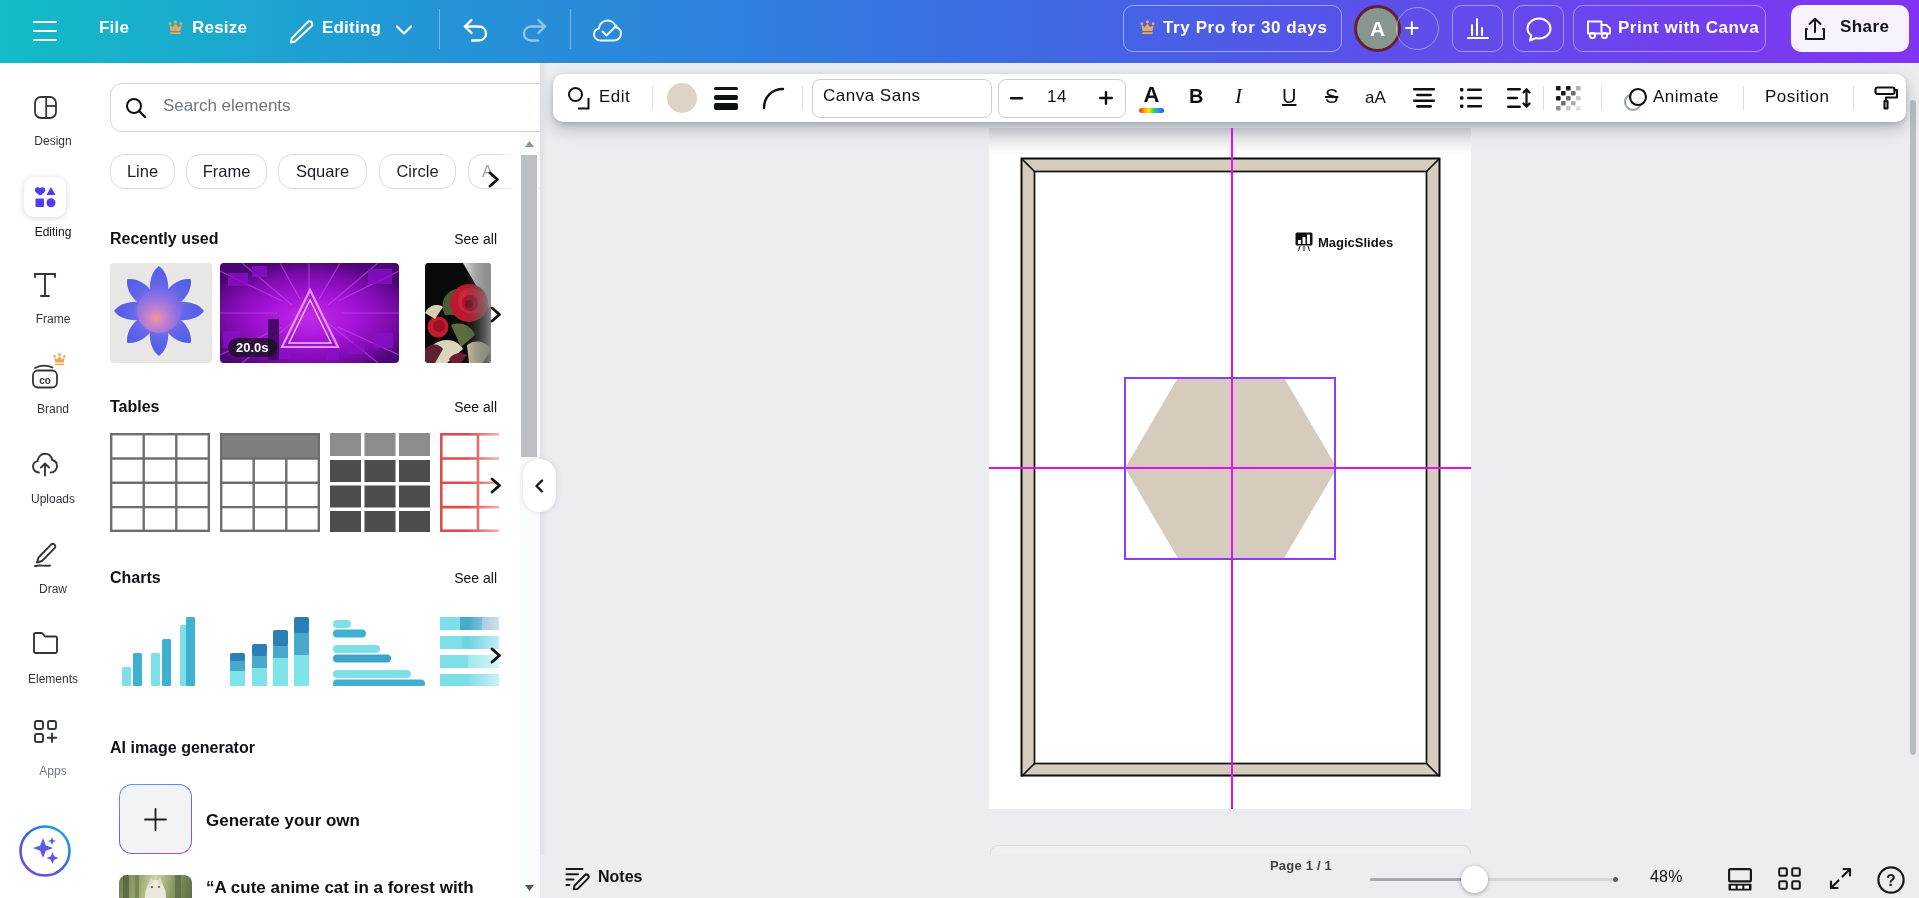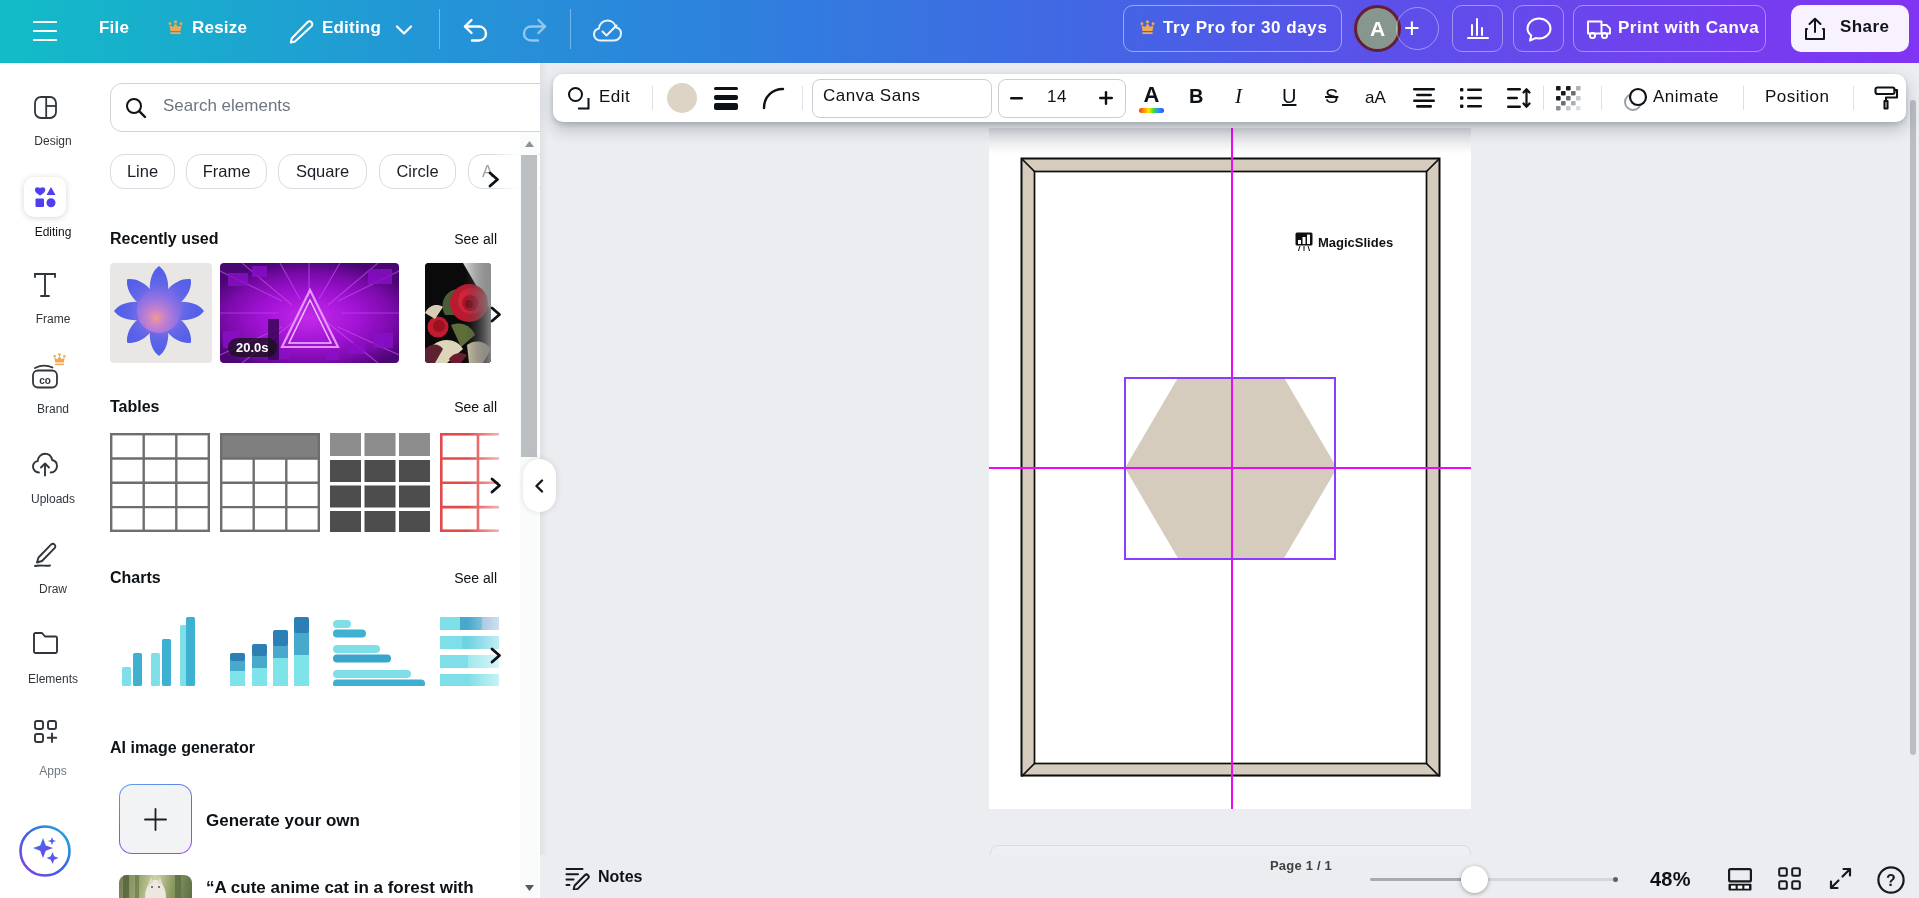"48%" div.abs { font-size: 20px -> 16px; font-weight: 700 -> 400 }
